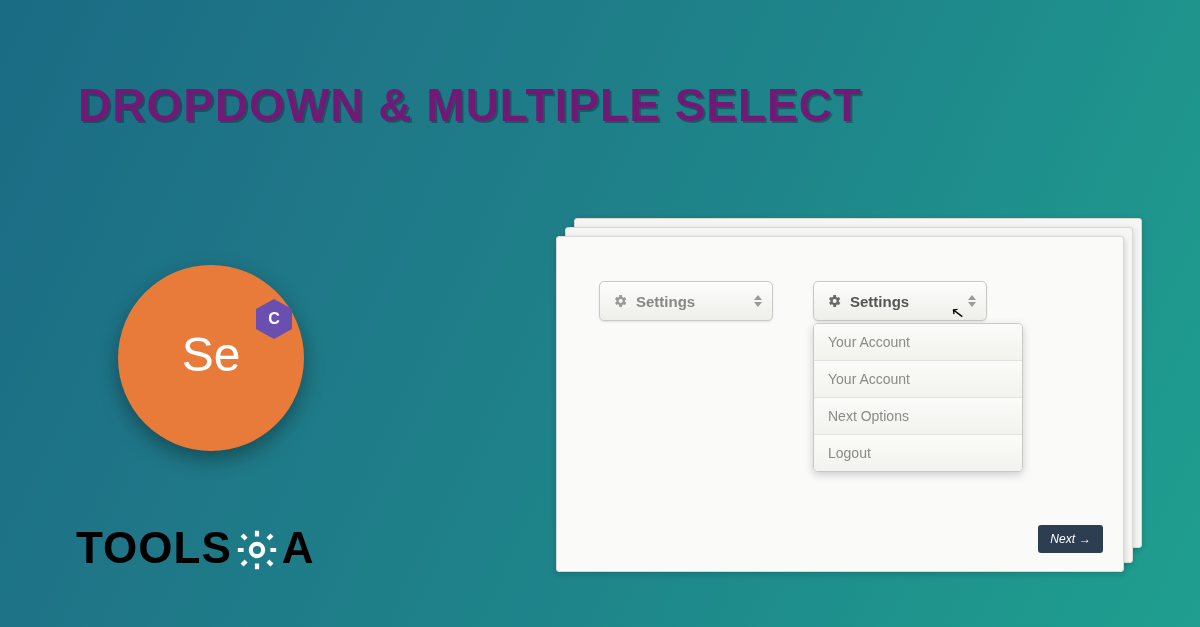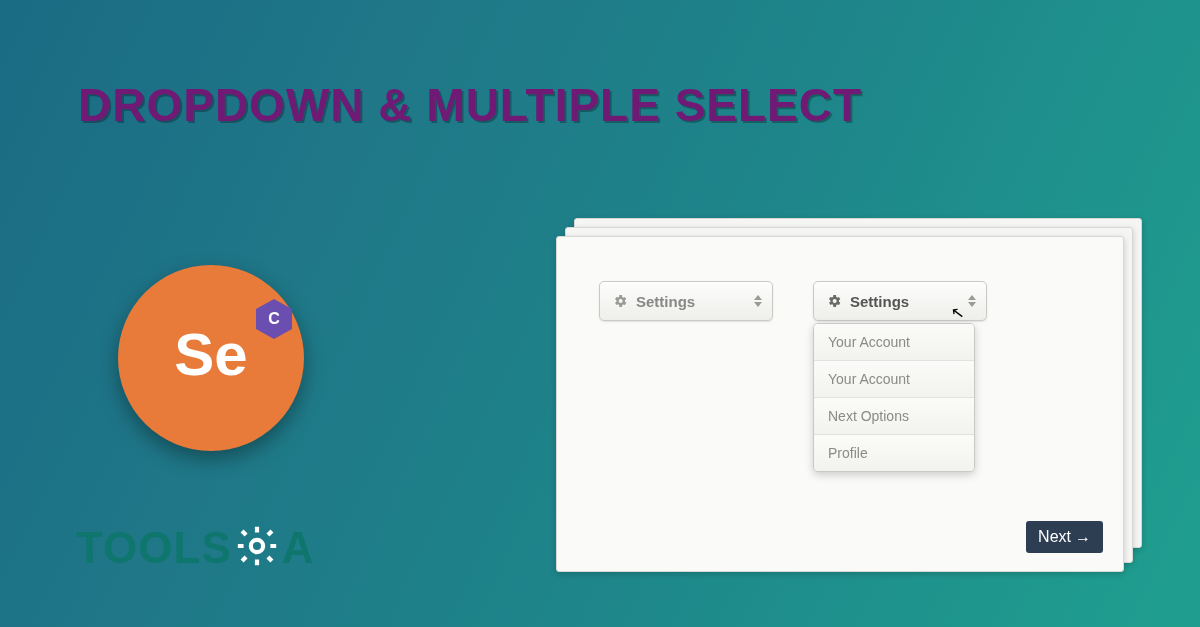"Se" .se-text { font-size: 60px -> 48px; font-weight: 700 -> 400 }
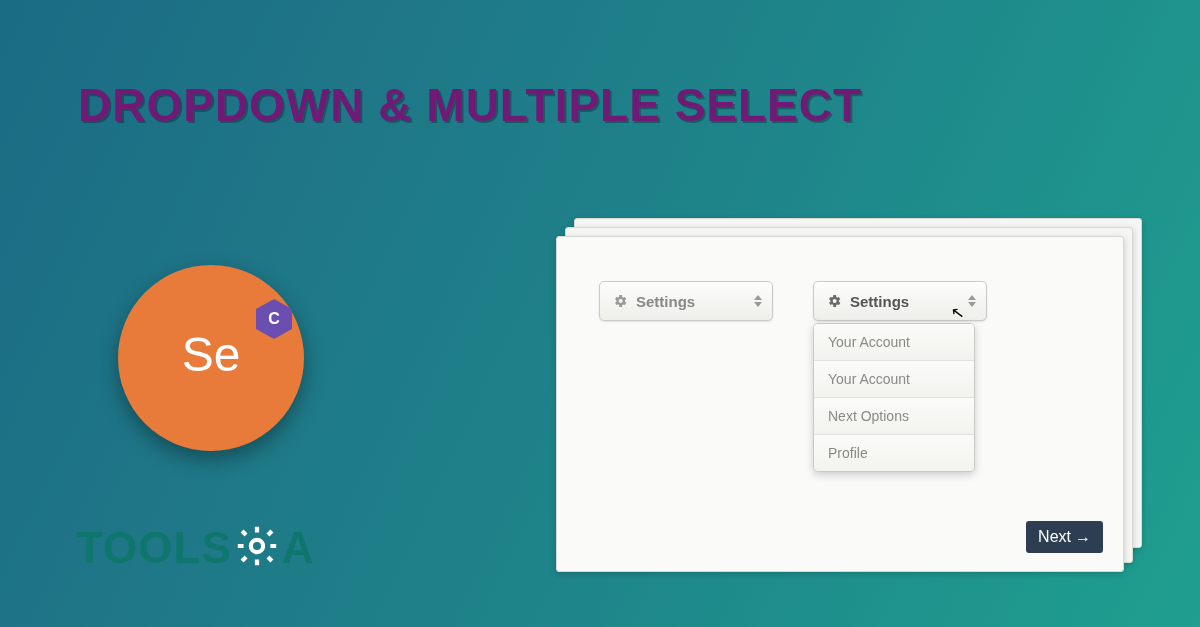"Your Account" .menu { width: 162px -> 210px }
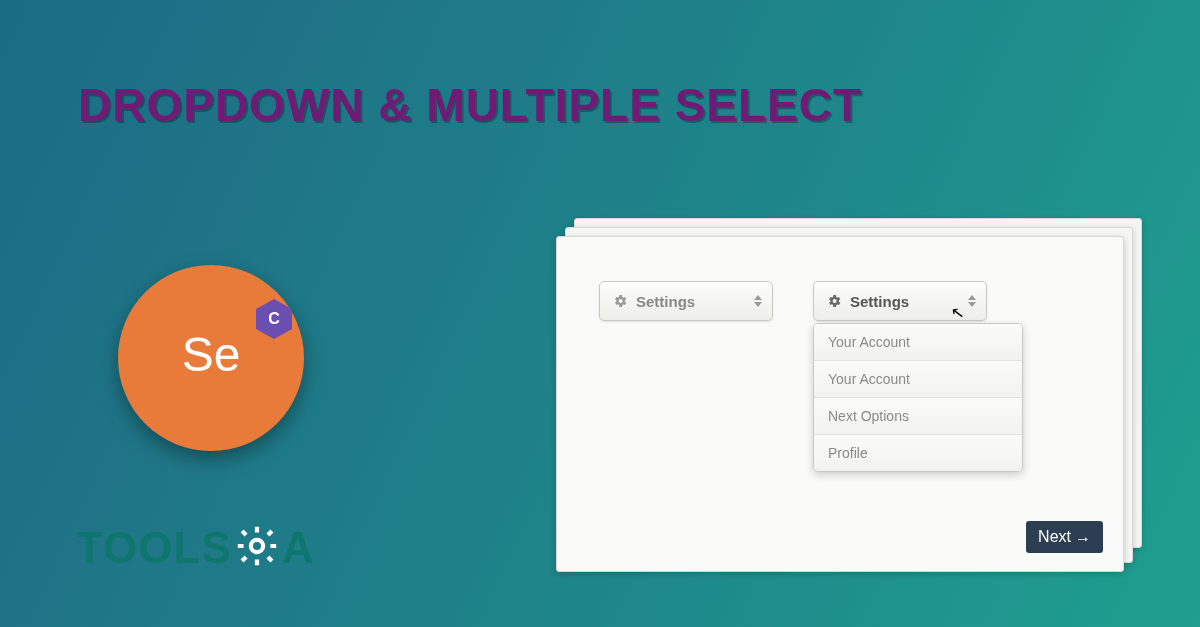"Profile" div.menu-item { text: Profile -> Logout }
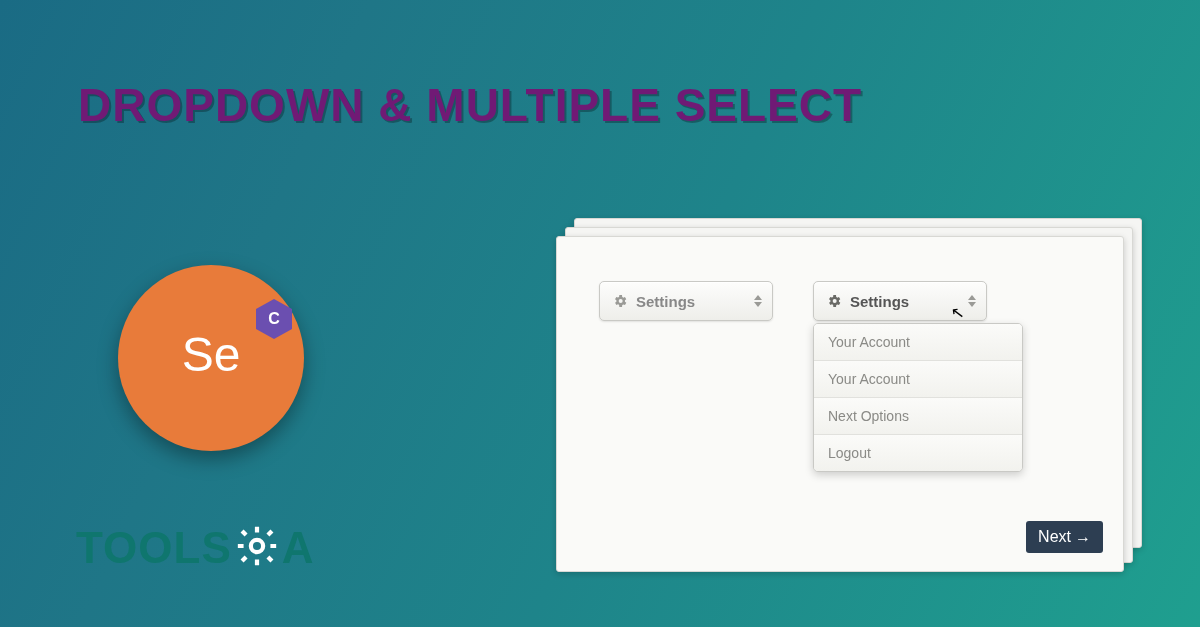"TOOLS" .logo { align-items: flex-start -> flex-end; color: #0f766e -> #000000 }
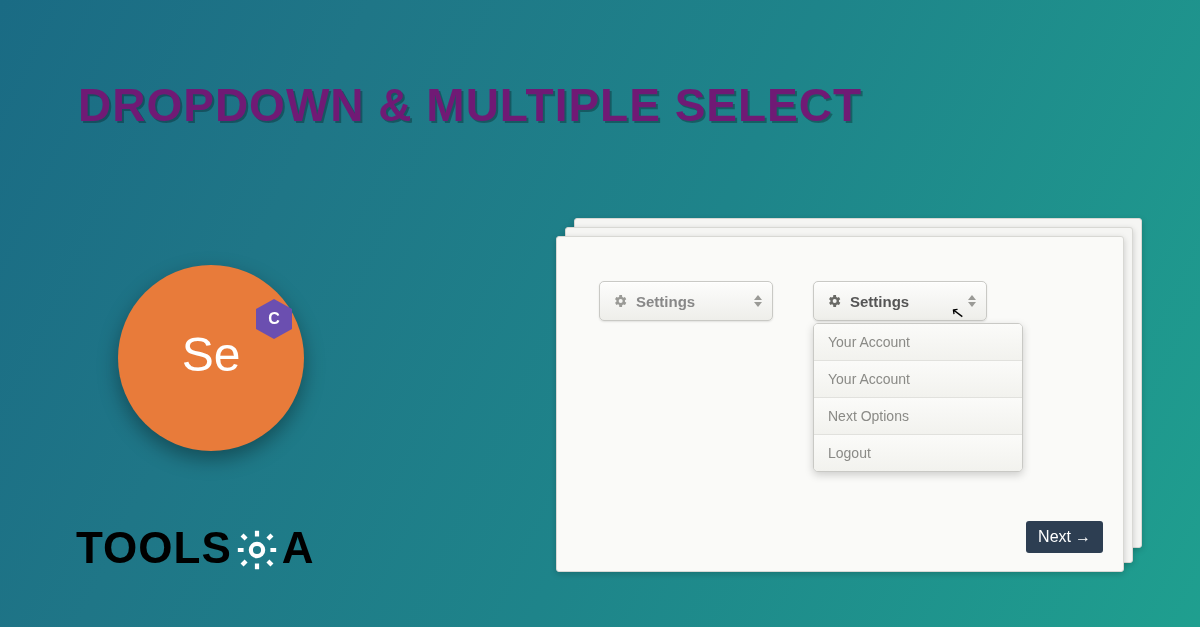"Next" .next-btn { font-size: 16px -> 12px; font-style: none -> italic }
